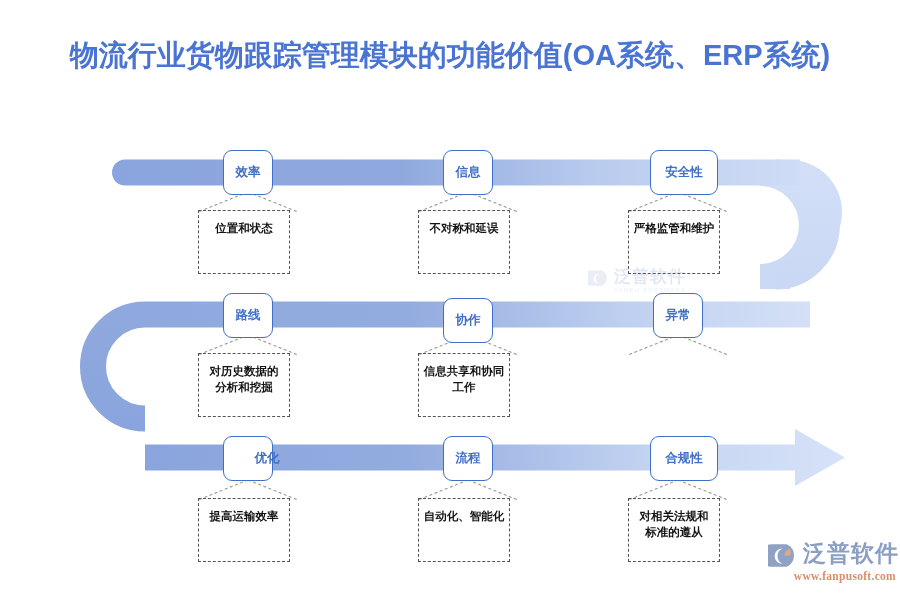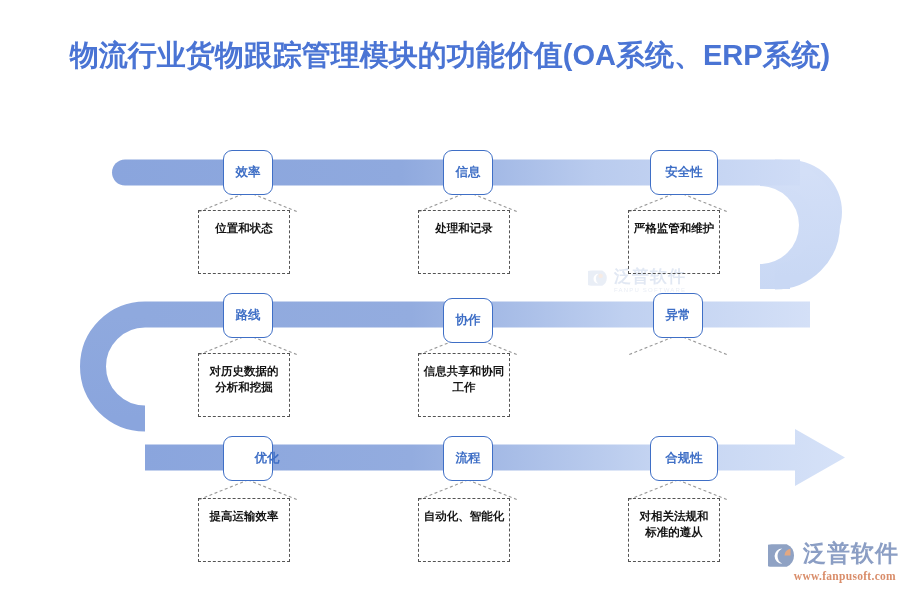"处理和记录" div.desc-text { text: 处理和记录 -> 不对称和延误 }
